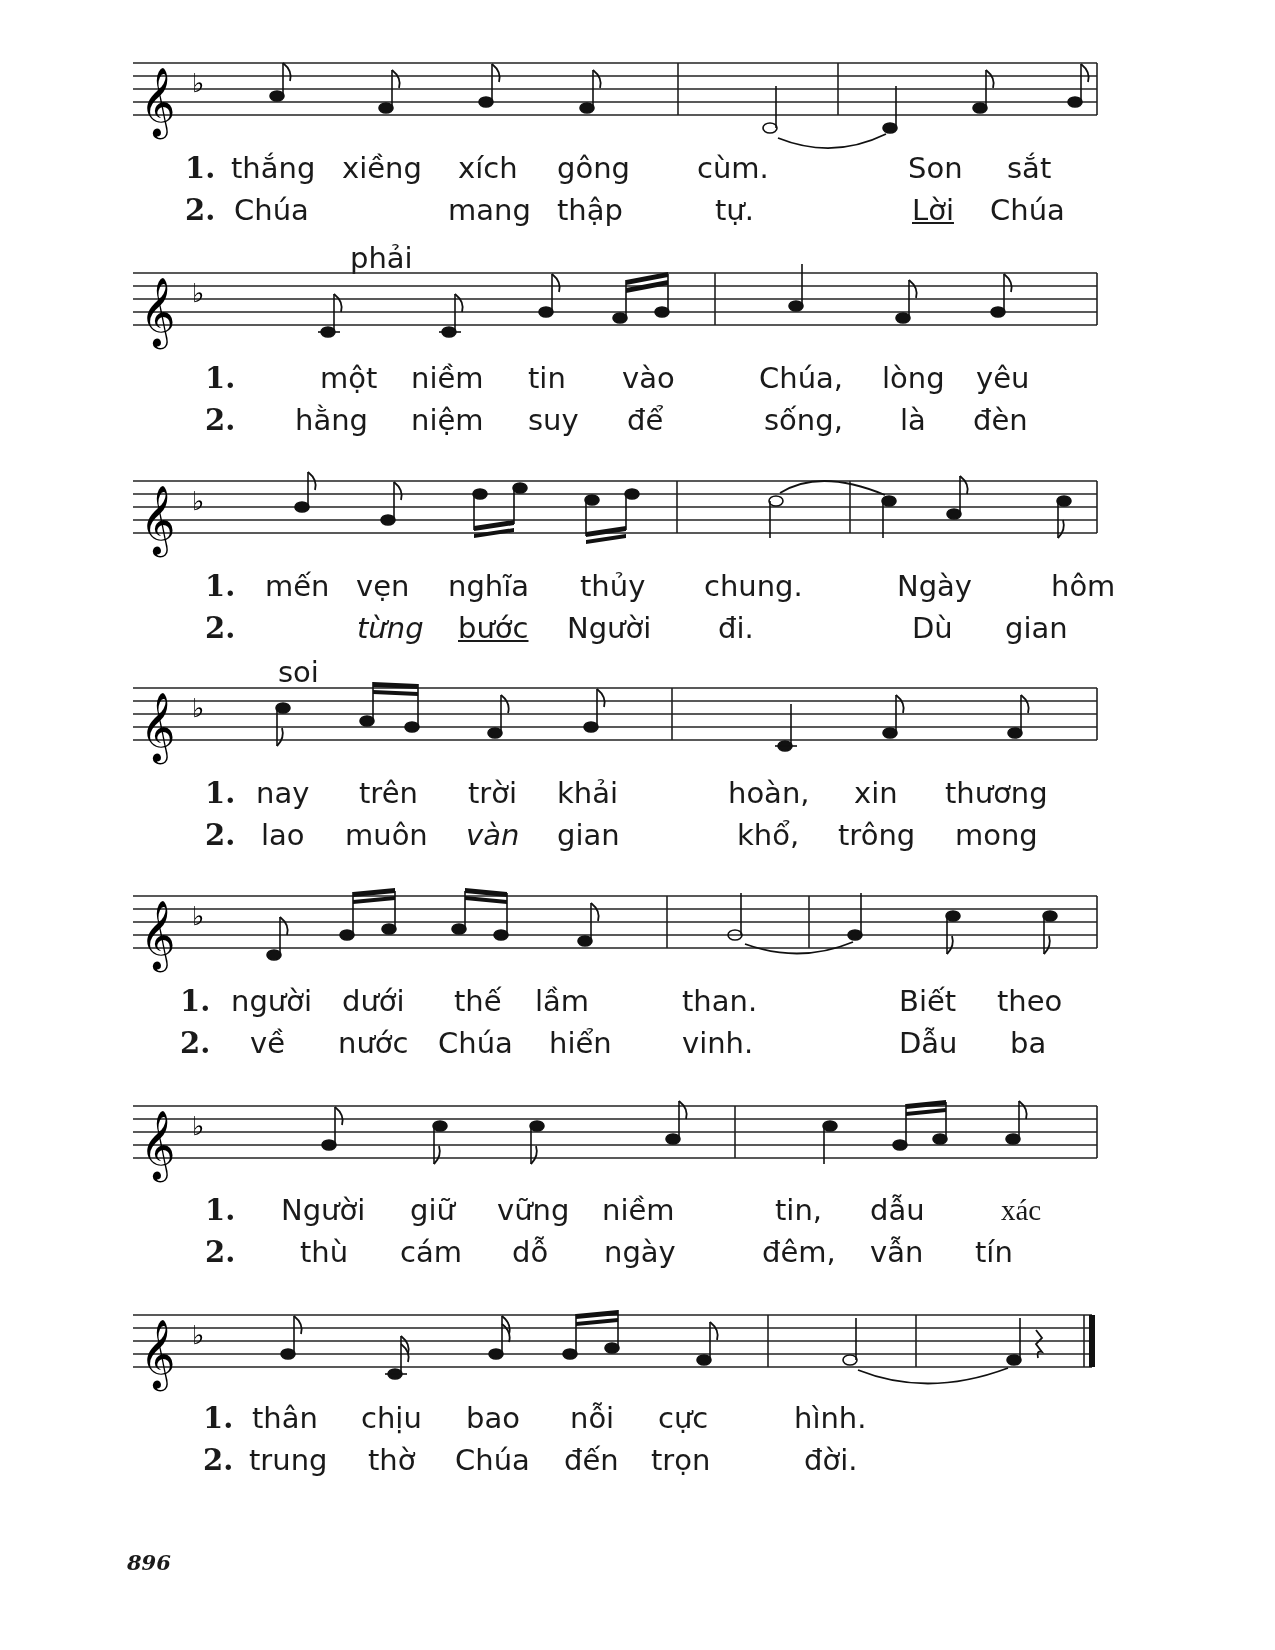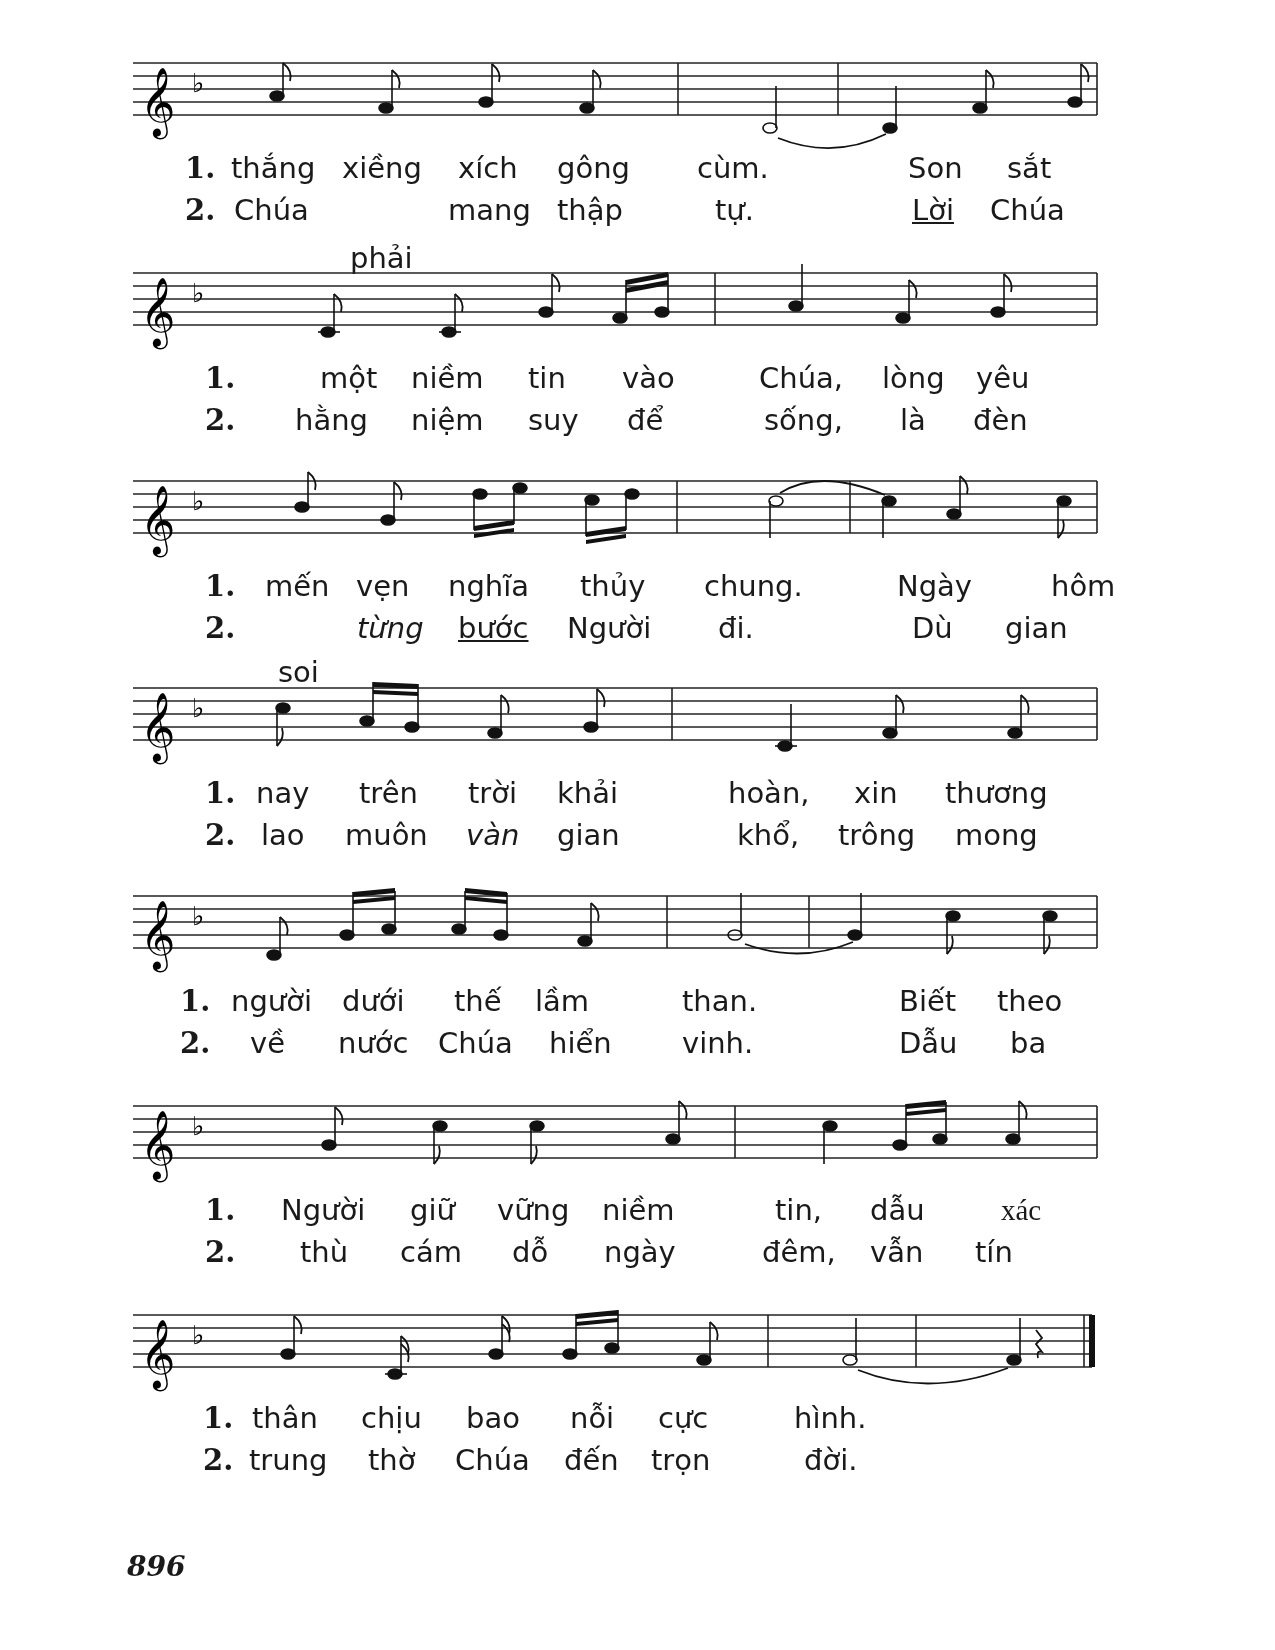"896" .page-number { font-size: 28px -> 21px }
